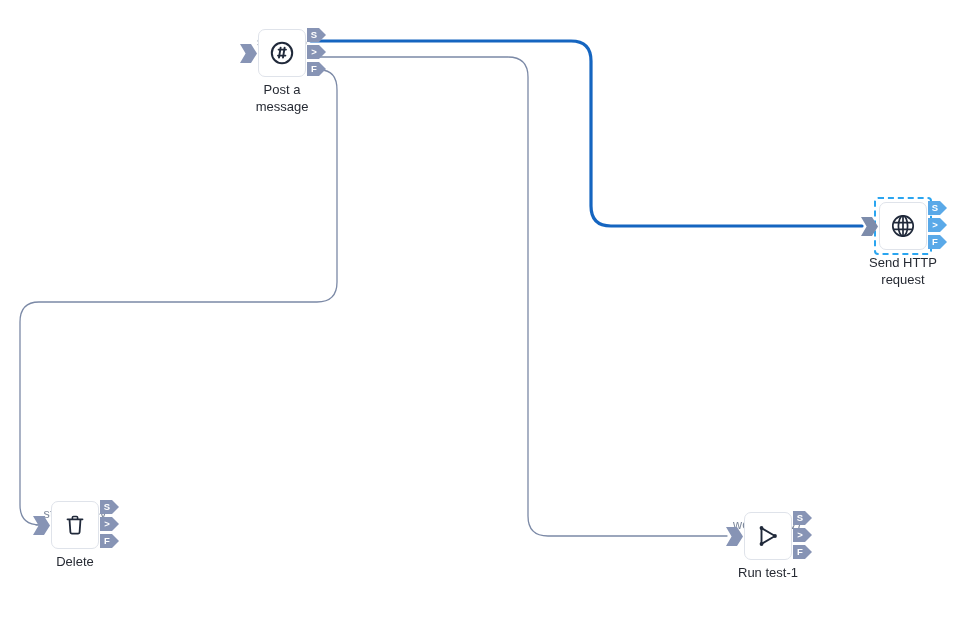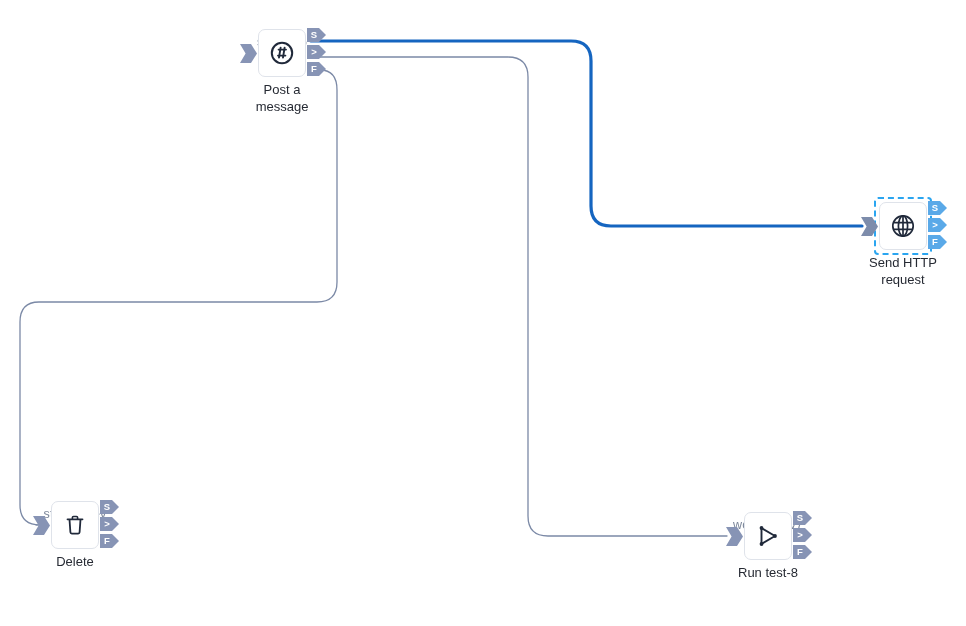"Run test-8" div.node-label { text: test-8 -> test-1 }
